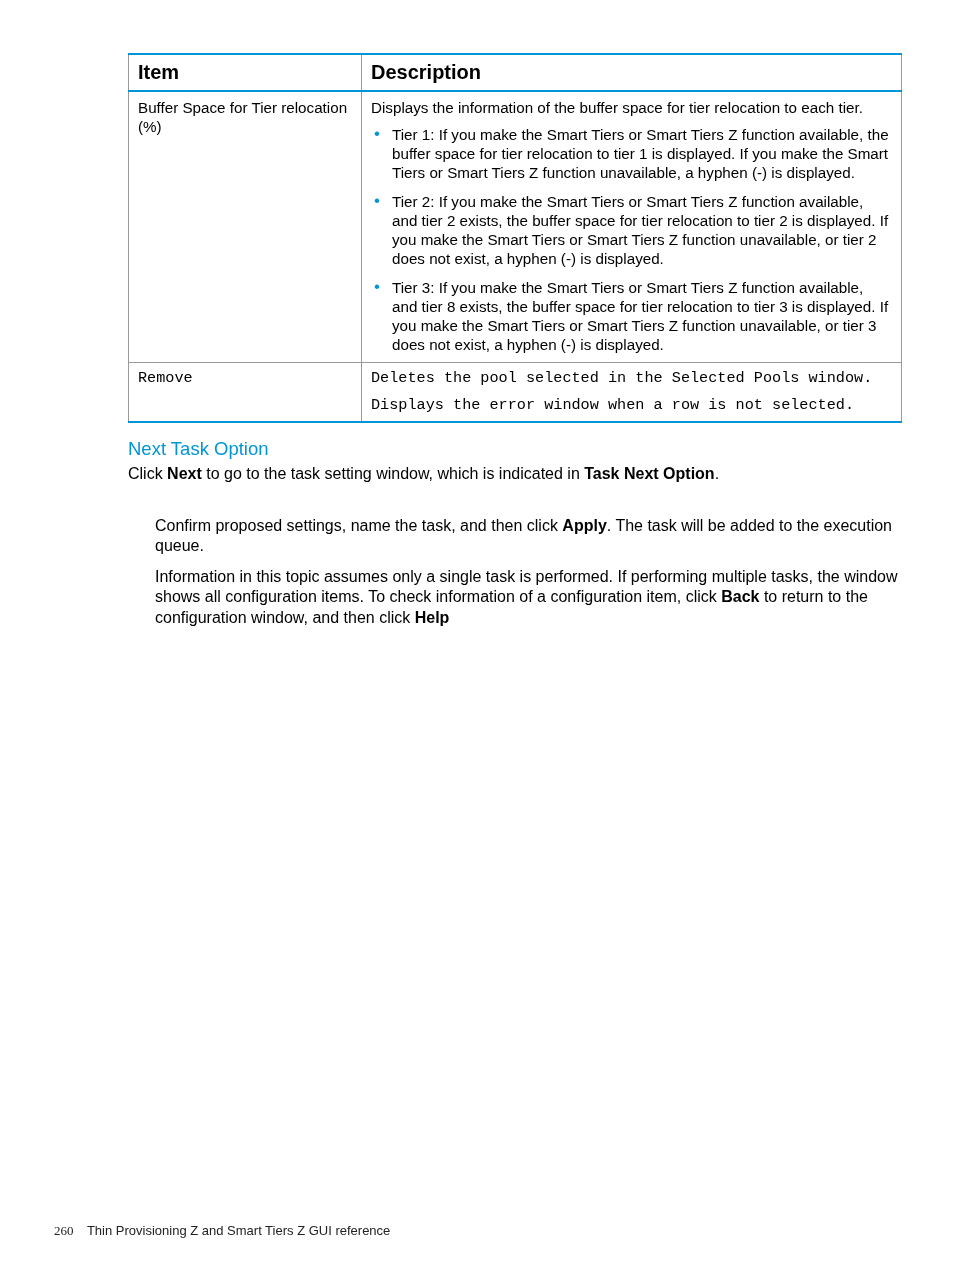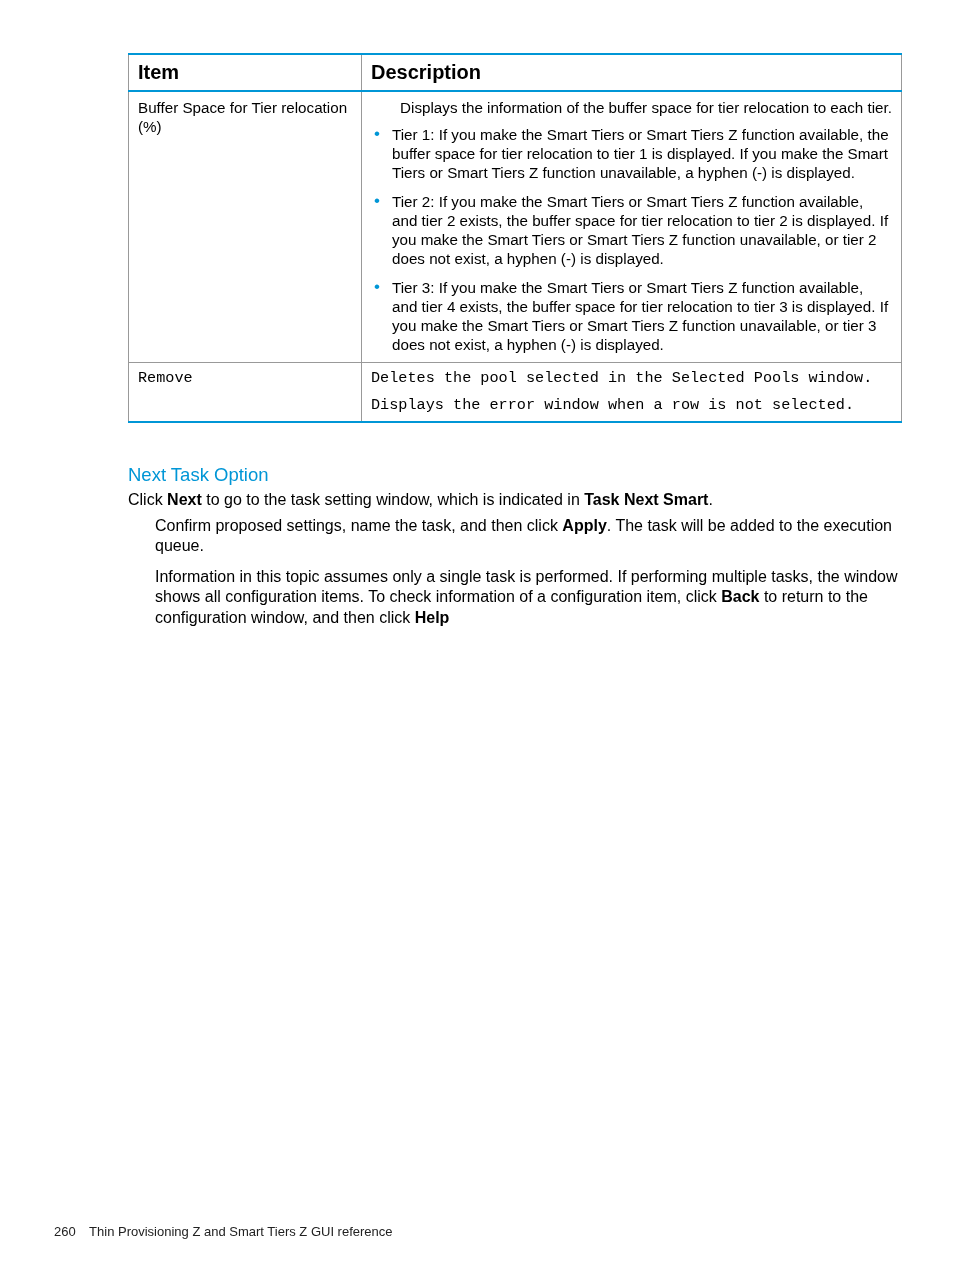"Displays the information of the" .desc-pre { text-align: right -> none }
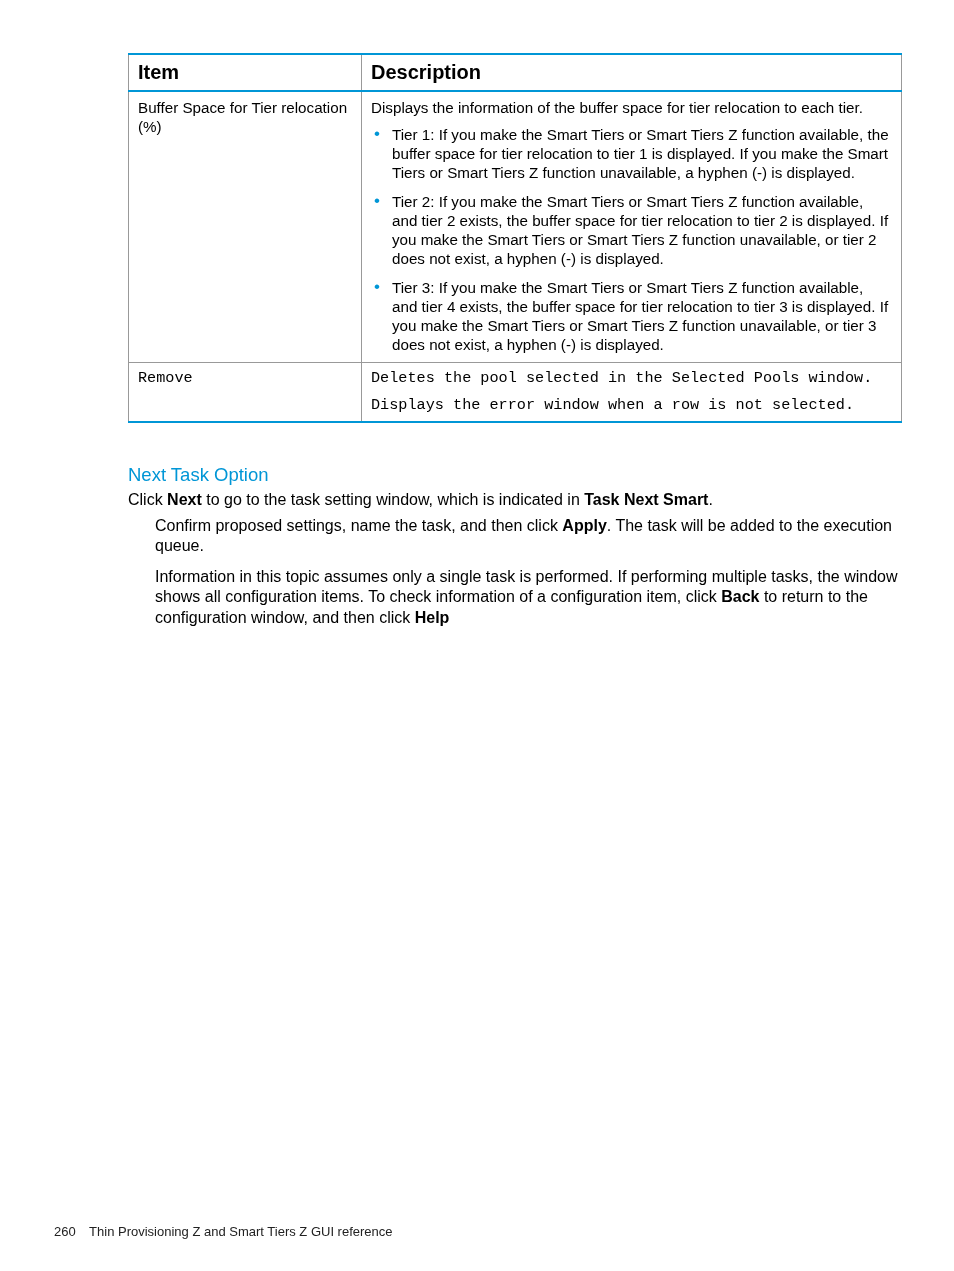"Tier 3: If you make" li { text: 4 -> 8 }
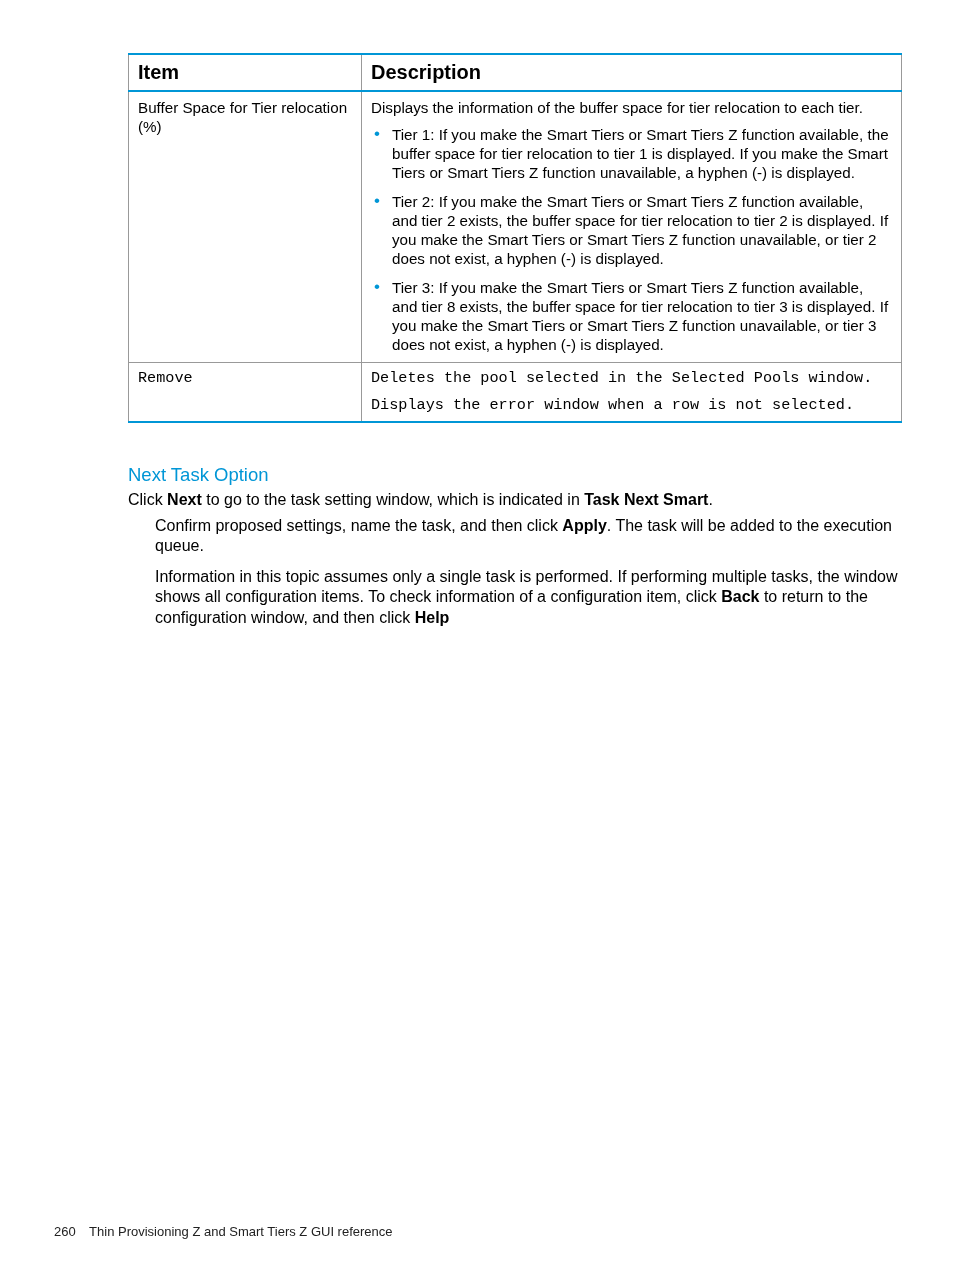"Next Task Option" .next-task { top: 464px -> 438px }
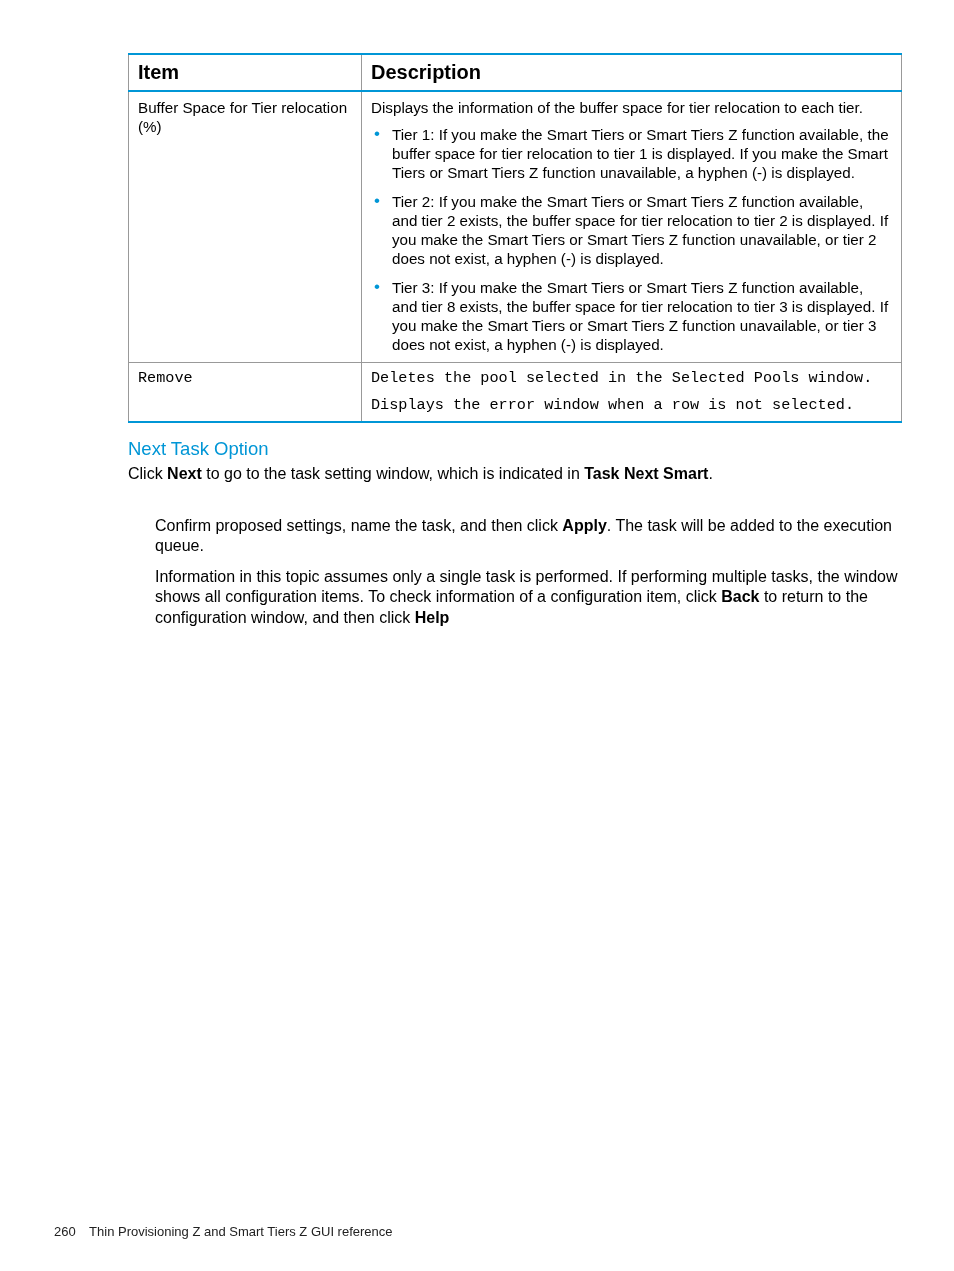"Task Next Smart" b { text: Smart -> Option }
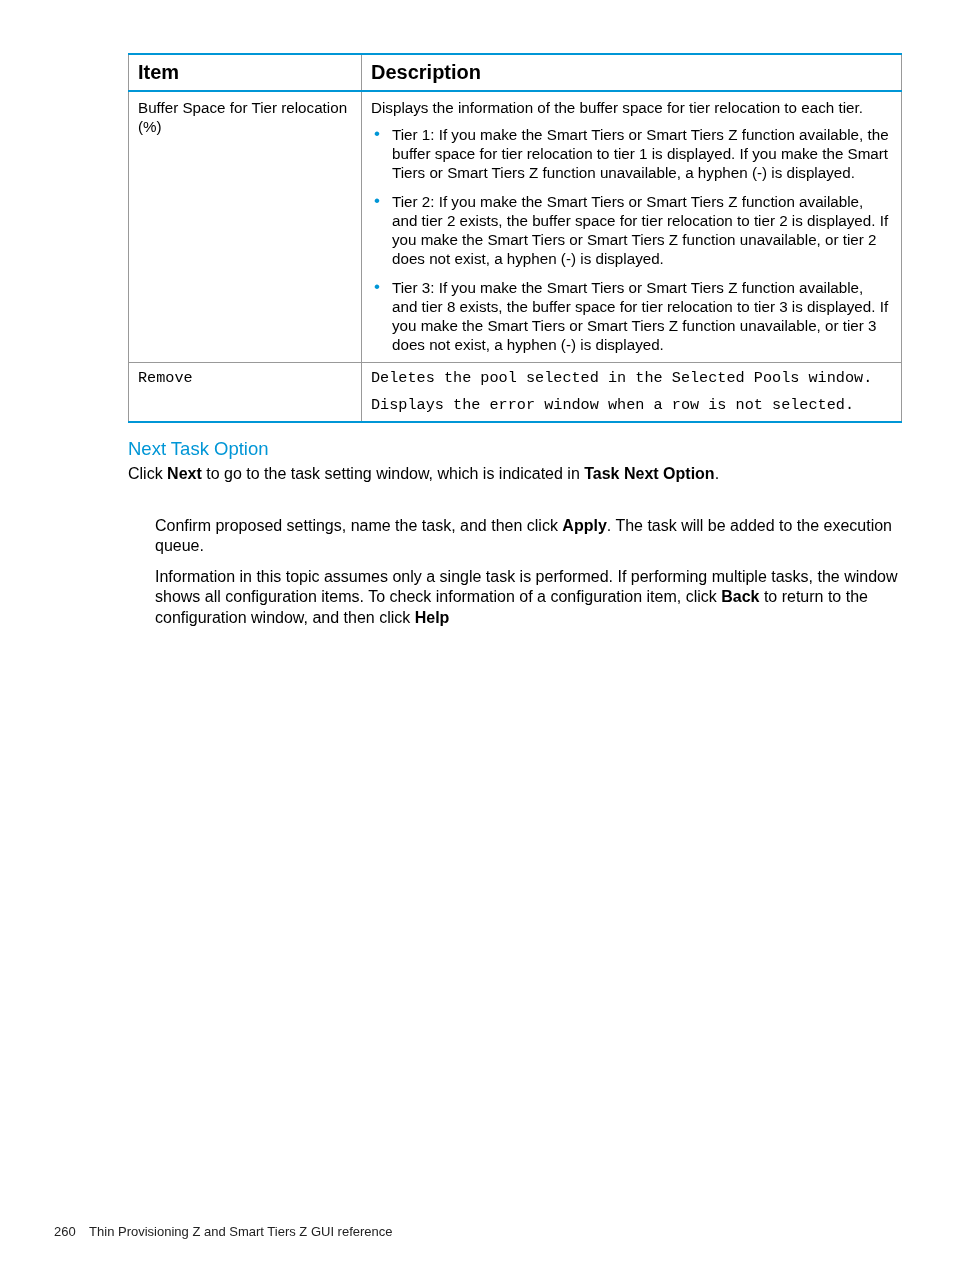"260" .footer .pg { font-family: none -> Liberation Serif, serif }
